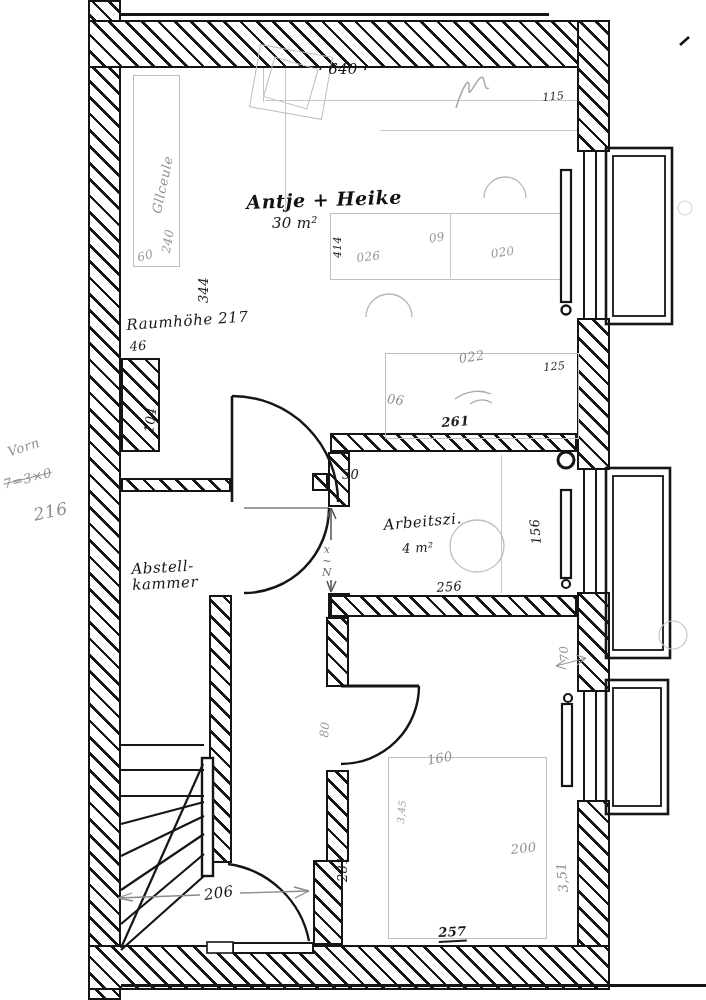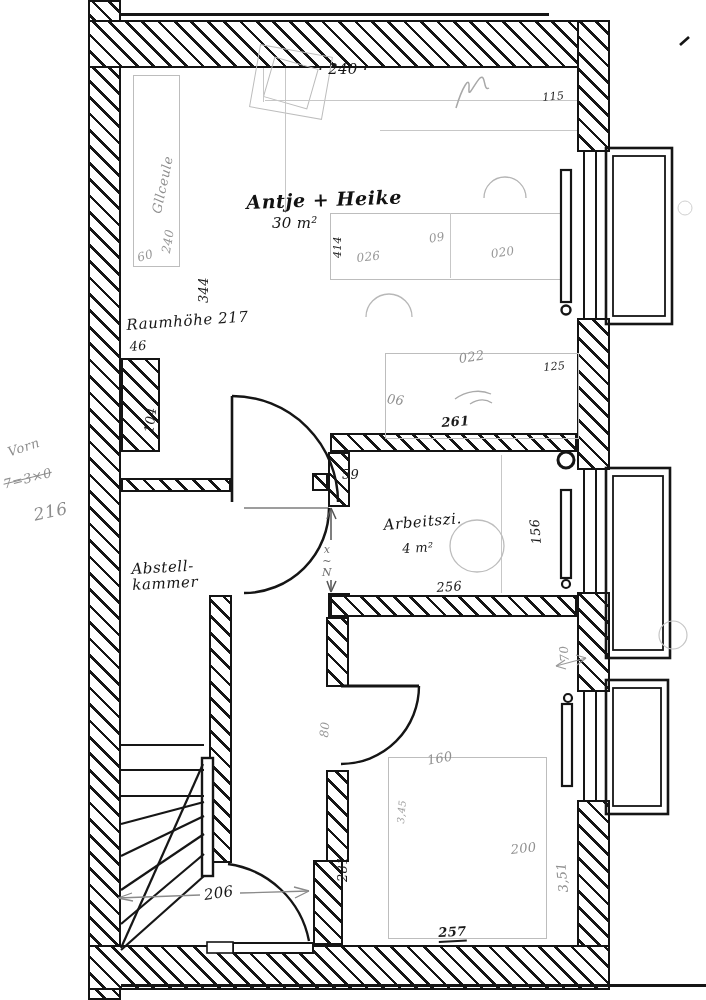"· 240 ·" span.lbl { text: 240 -> 640 }
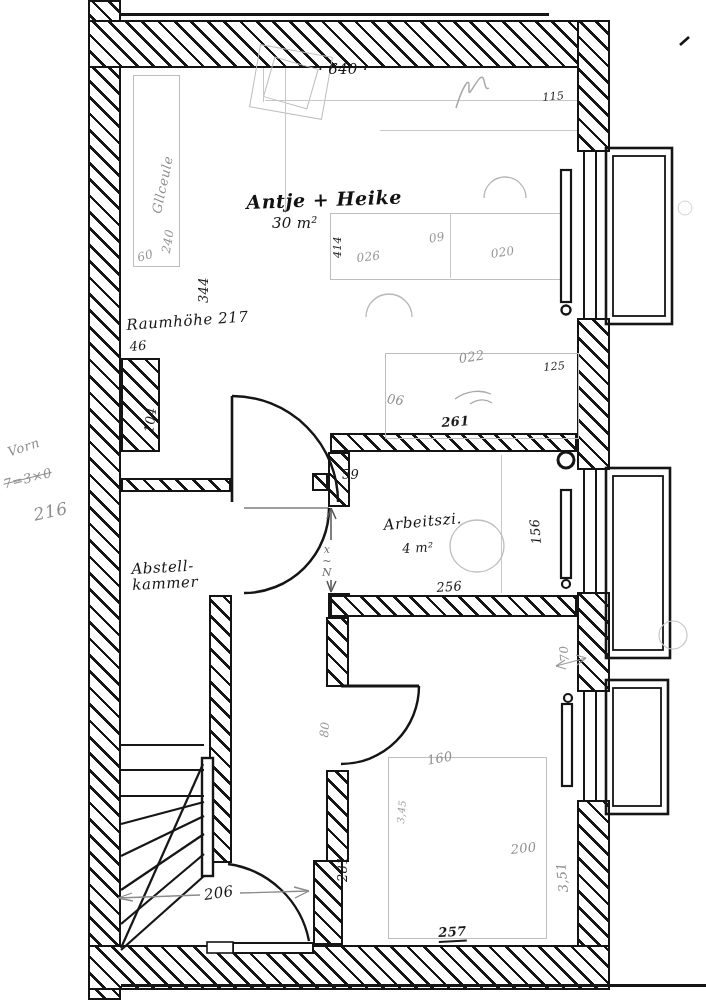"59" span.lbl { text: 59 -> 30 }
